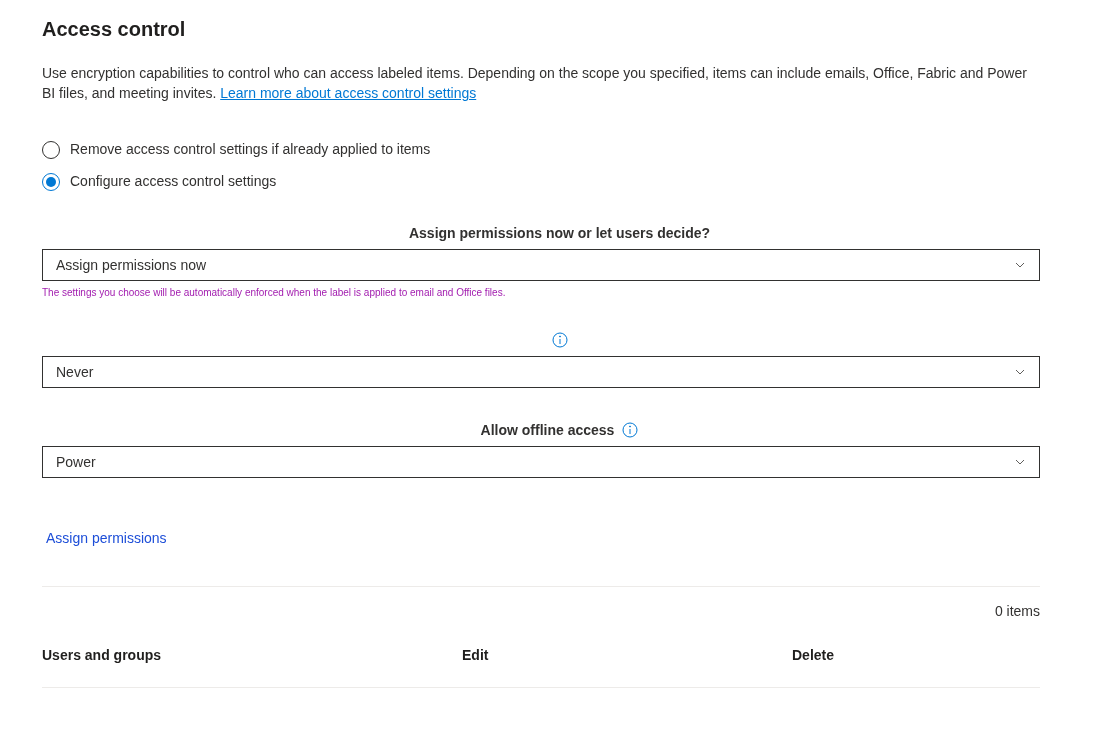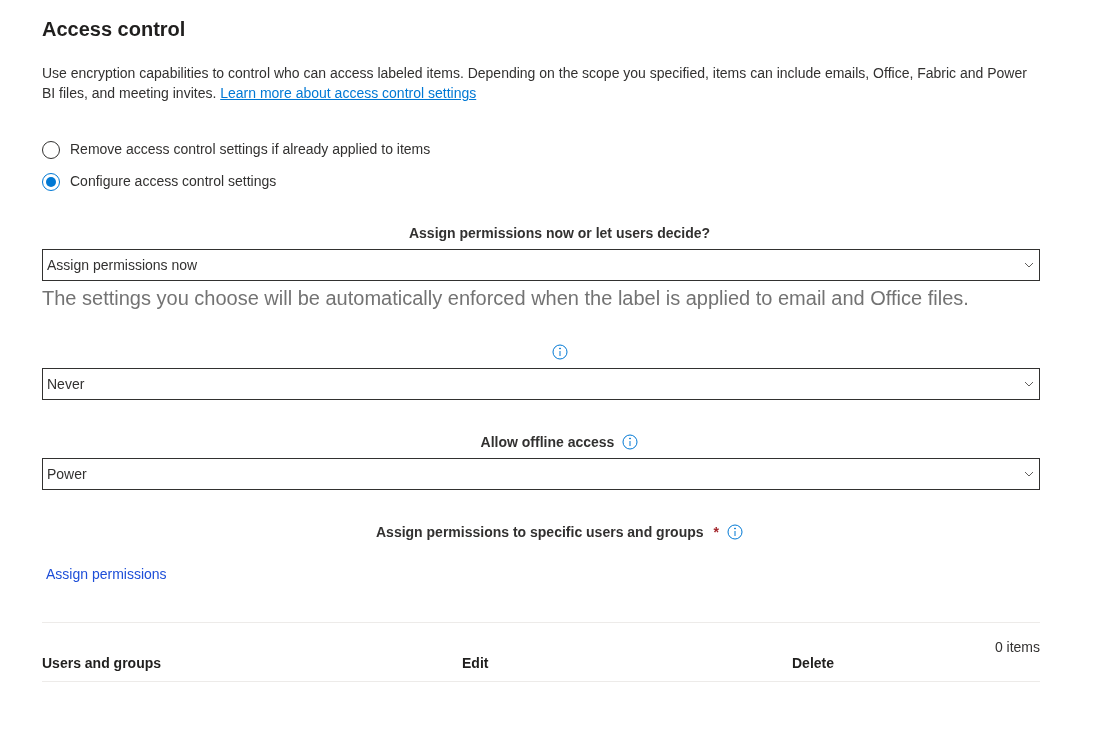"Assign permissions now" .select { padding: 0 4px -> 0 13px }
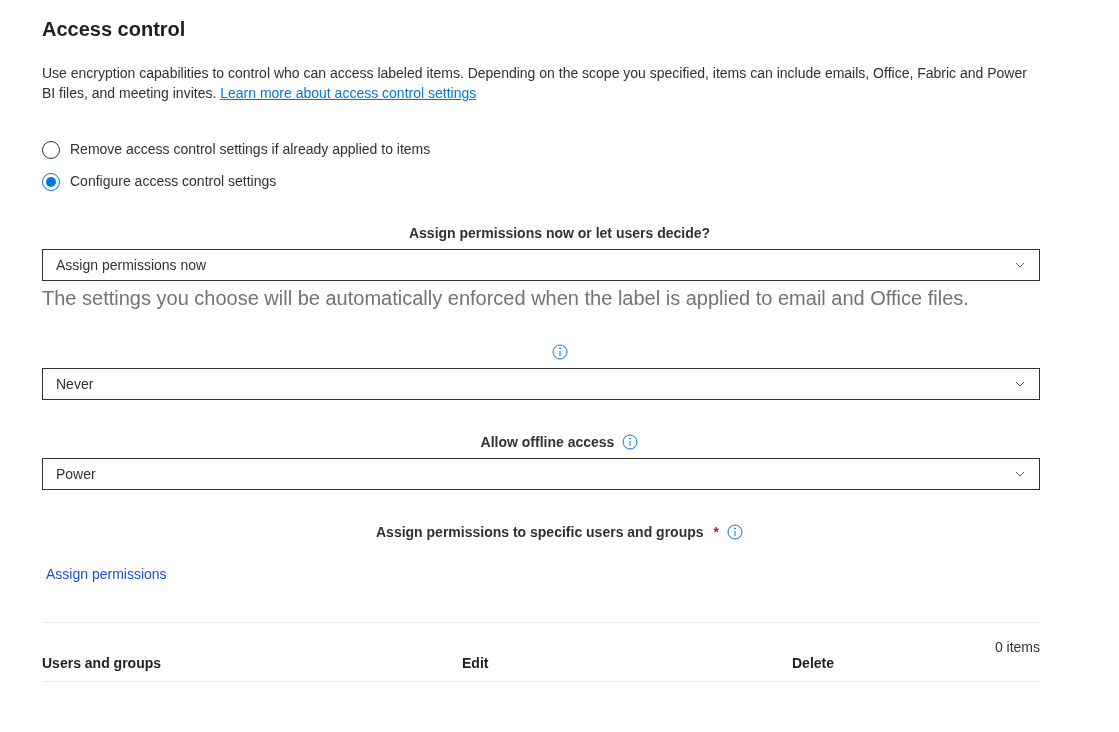"The settings you choose will" .help-text { color: #737373 -> #a21caf; font-size: 20px -> 10px }
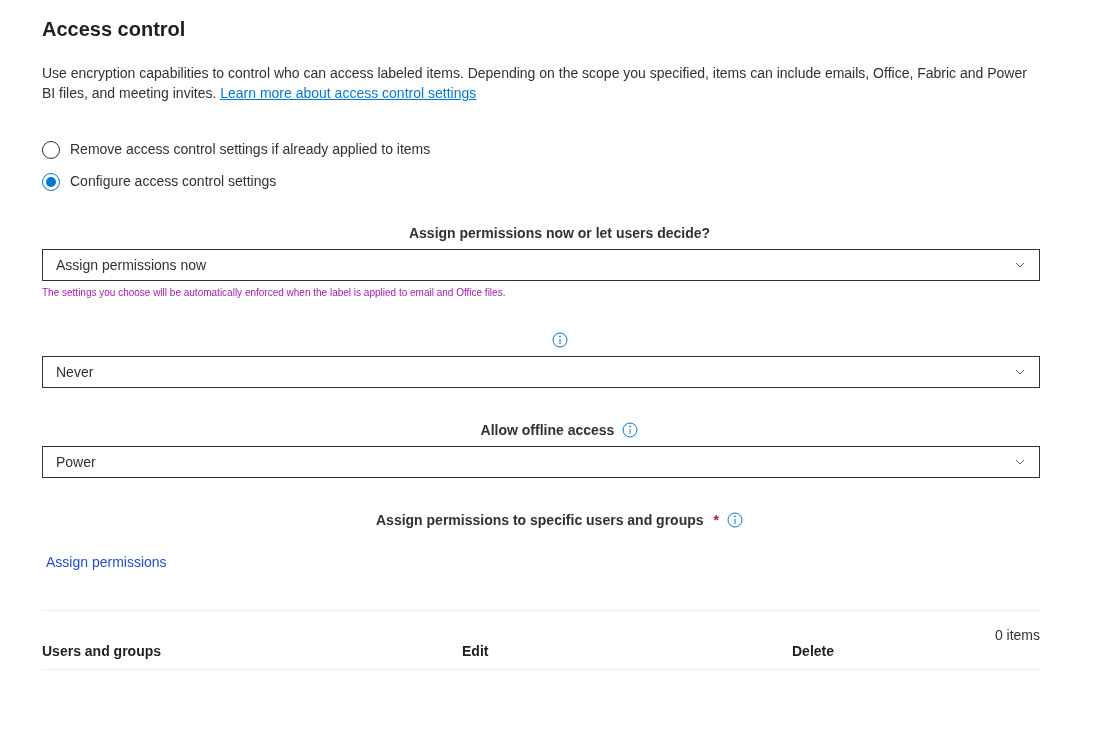"Assign permissions to specific users" div.field-label { html: <div> <span>Assign permissions to specific users and groups</span> <span> *</span> <span> <svg> <circle></circle> <line></line> <circle></circle> </svg> </span> </div> -> none }
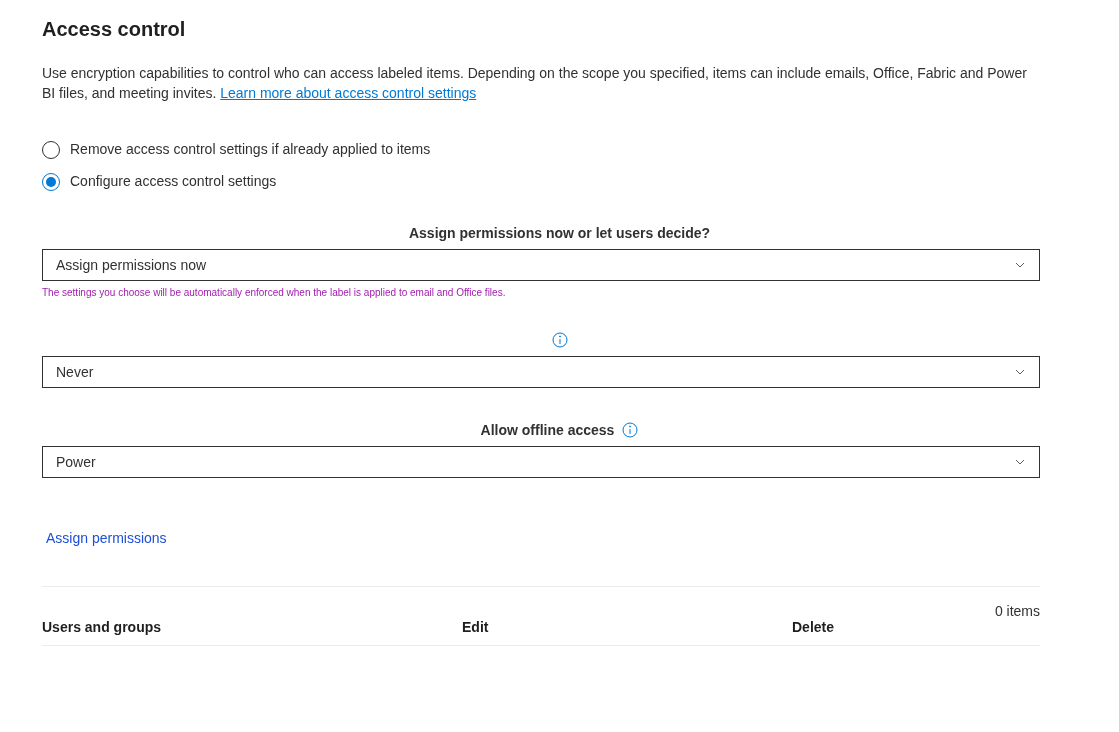"Users and groups" .table-header { margin-top: none -> 28px; padding-bottom: 10px -> 24px }
